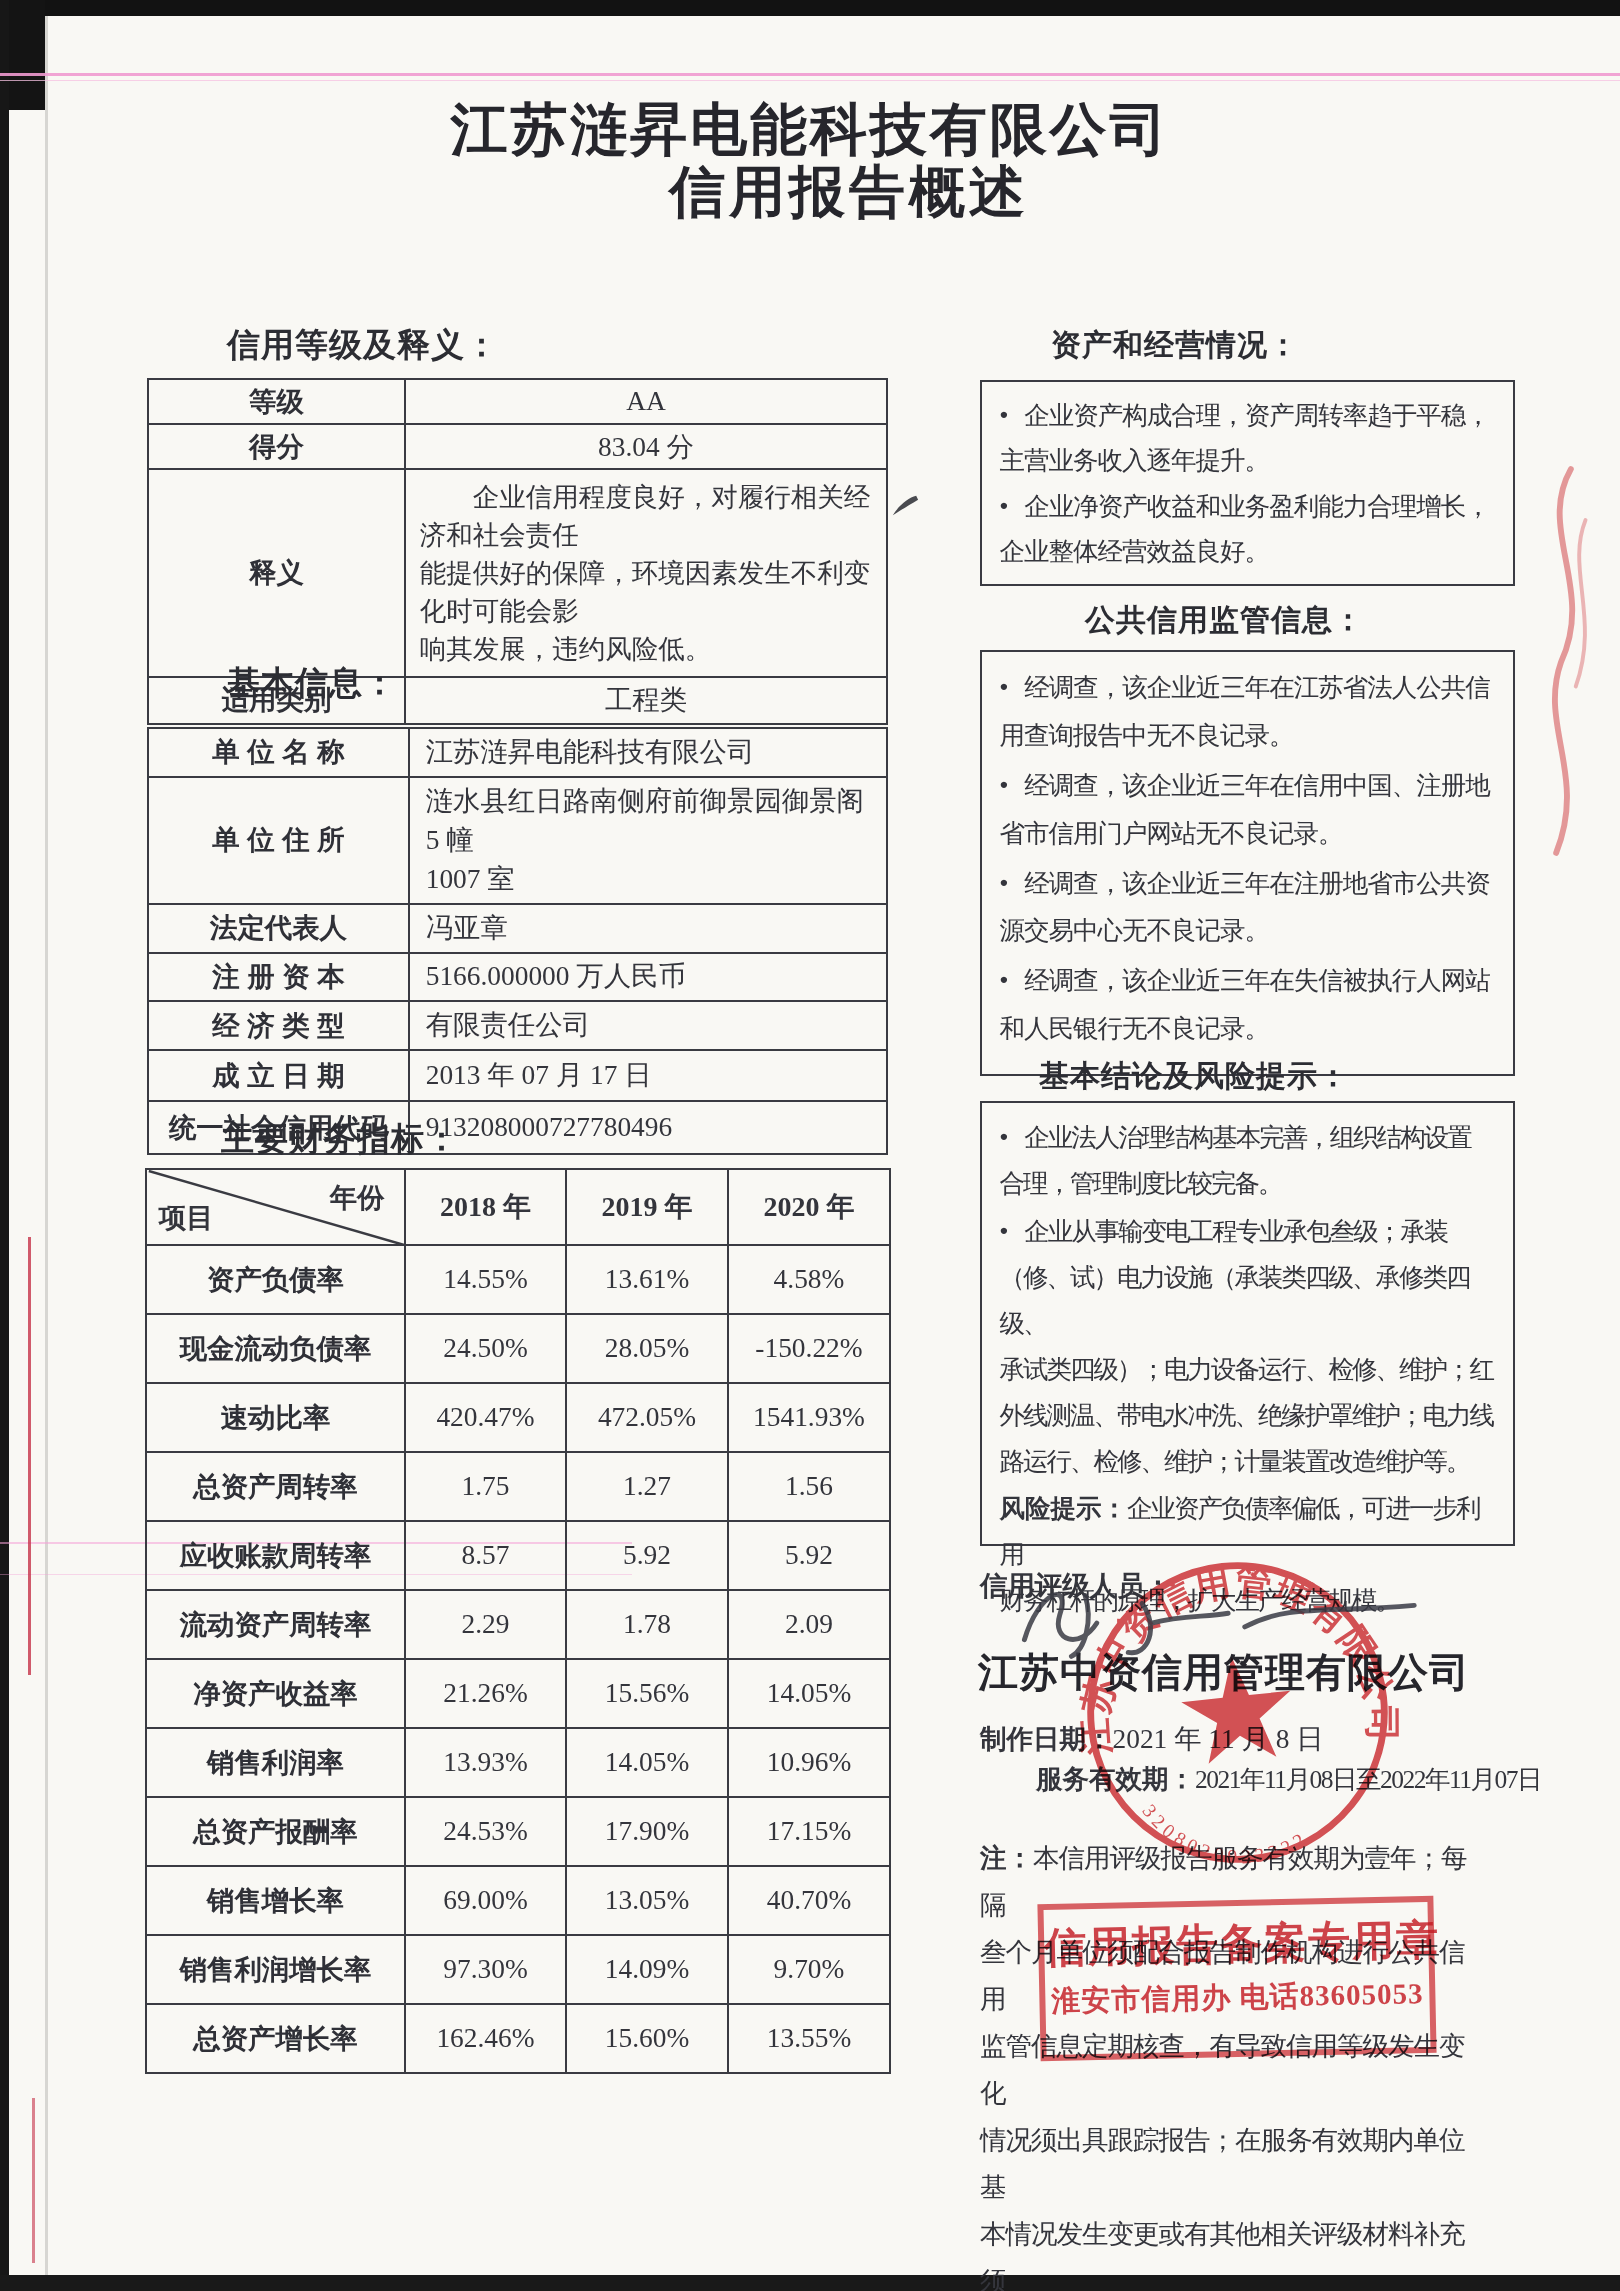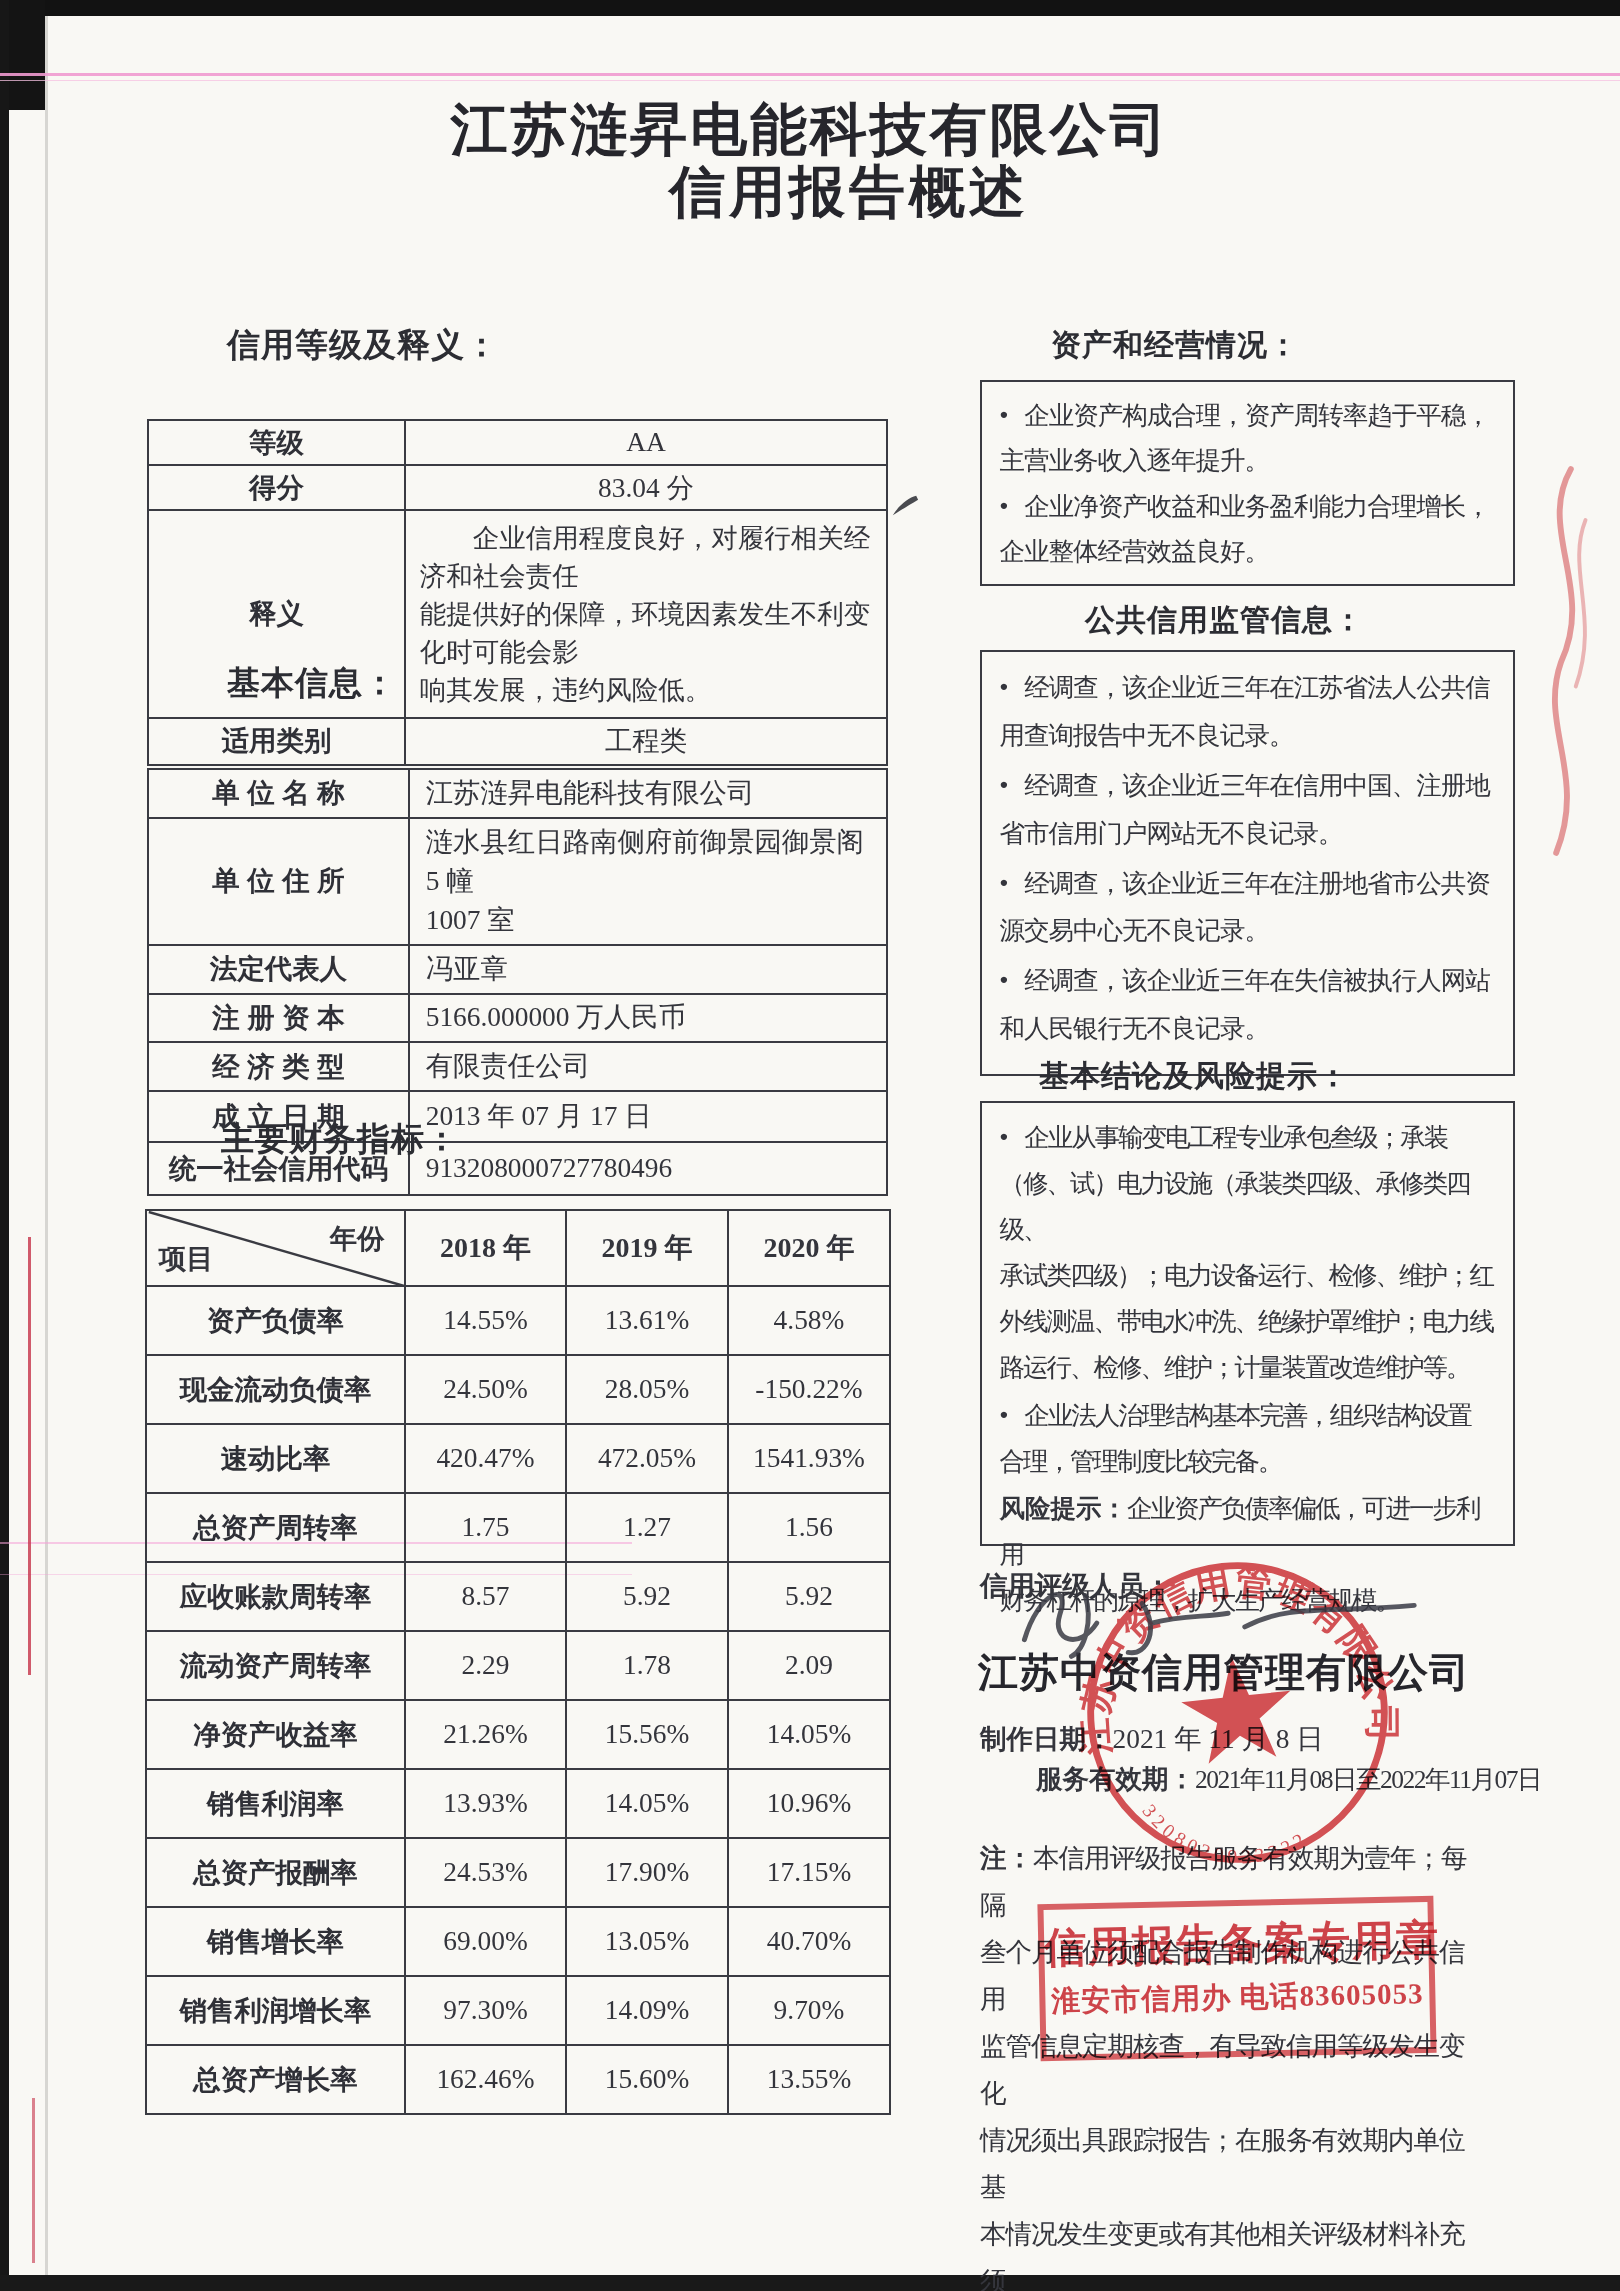"等级" .doc-table { margin-top: 41px -> none }
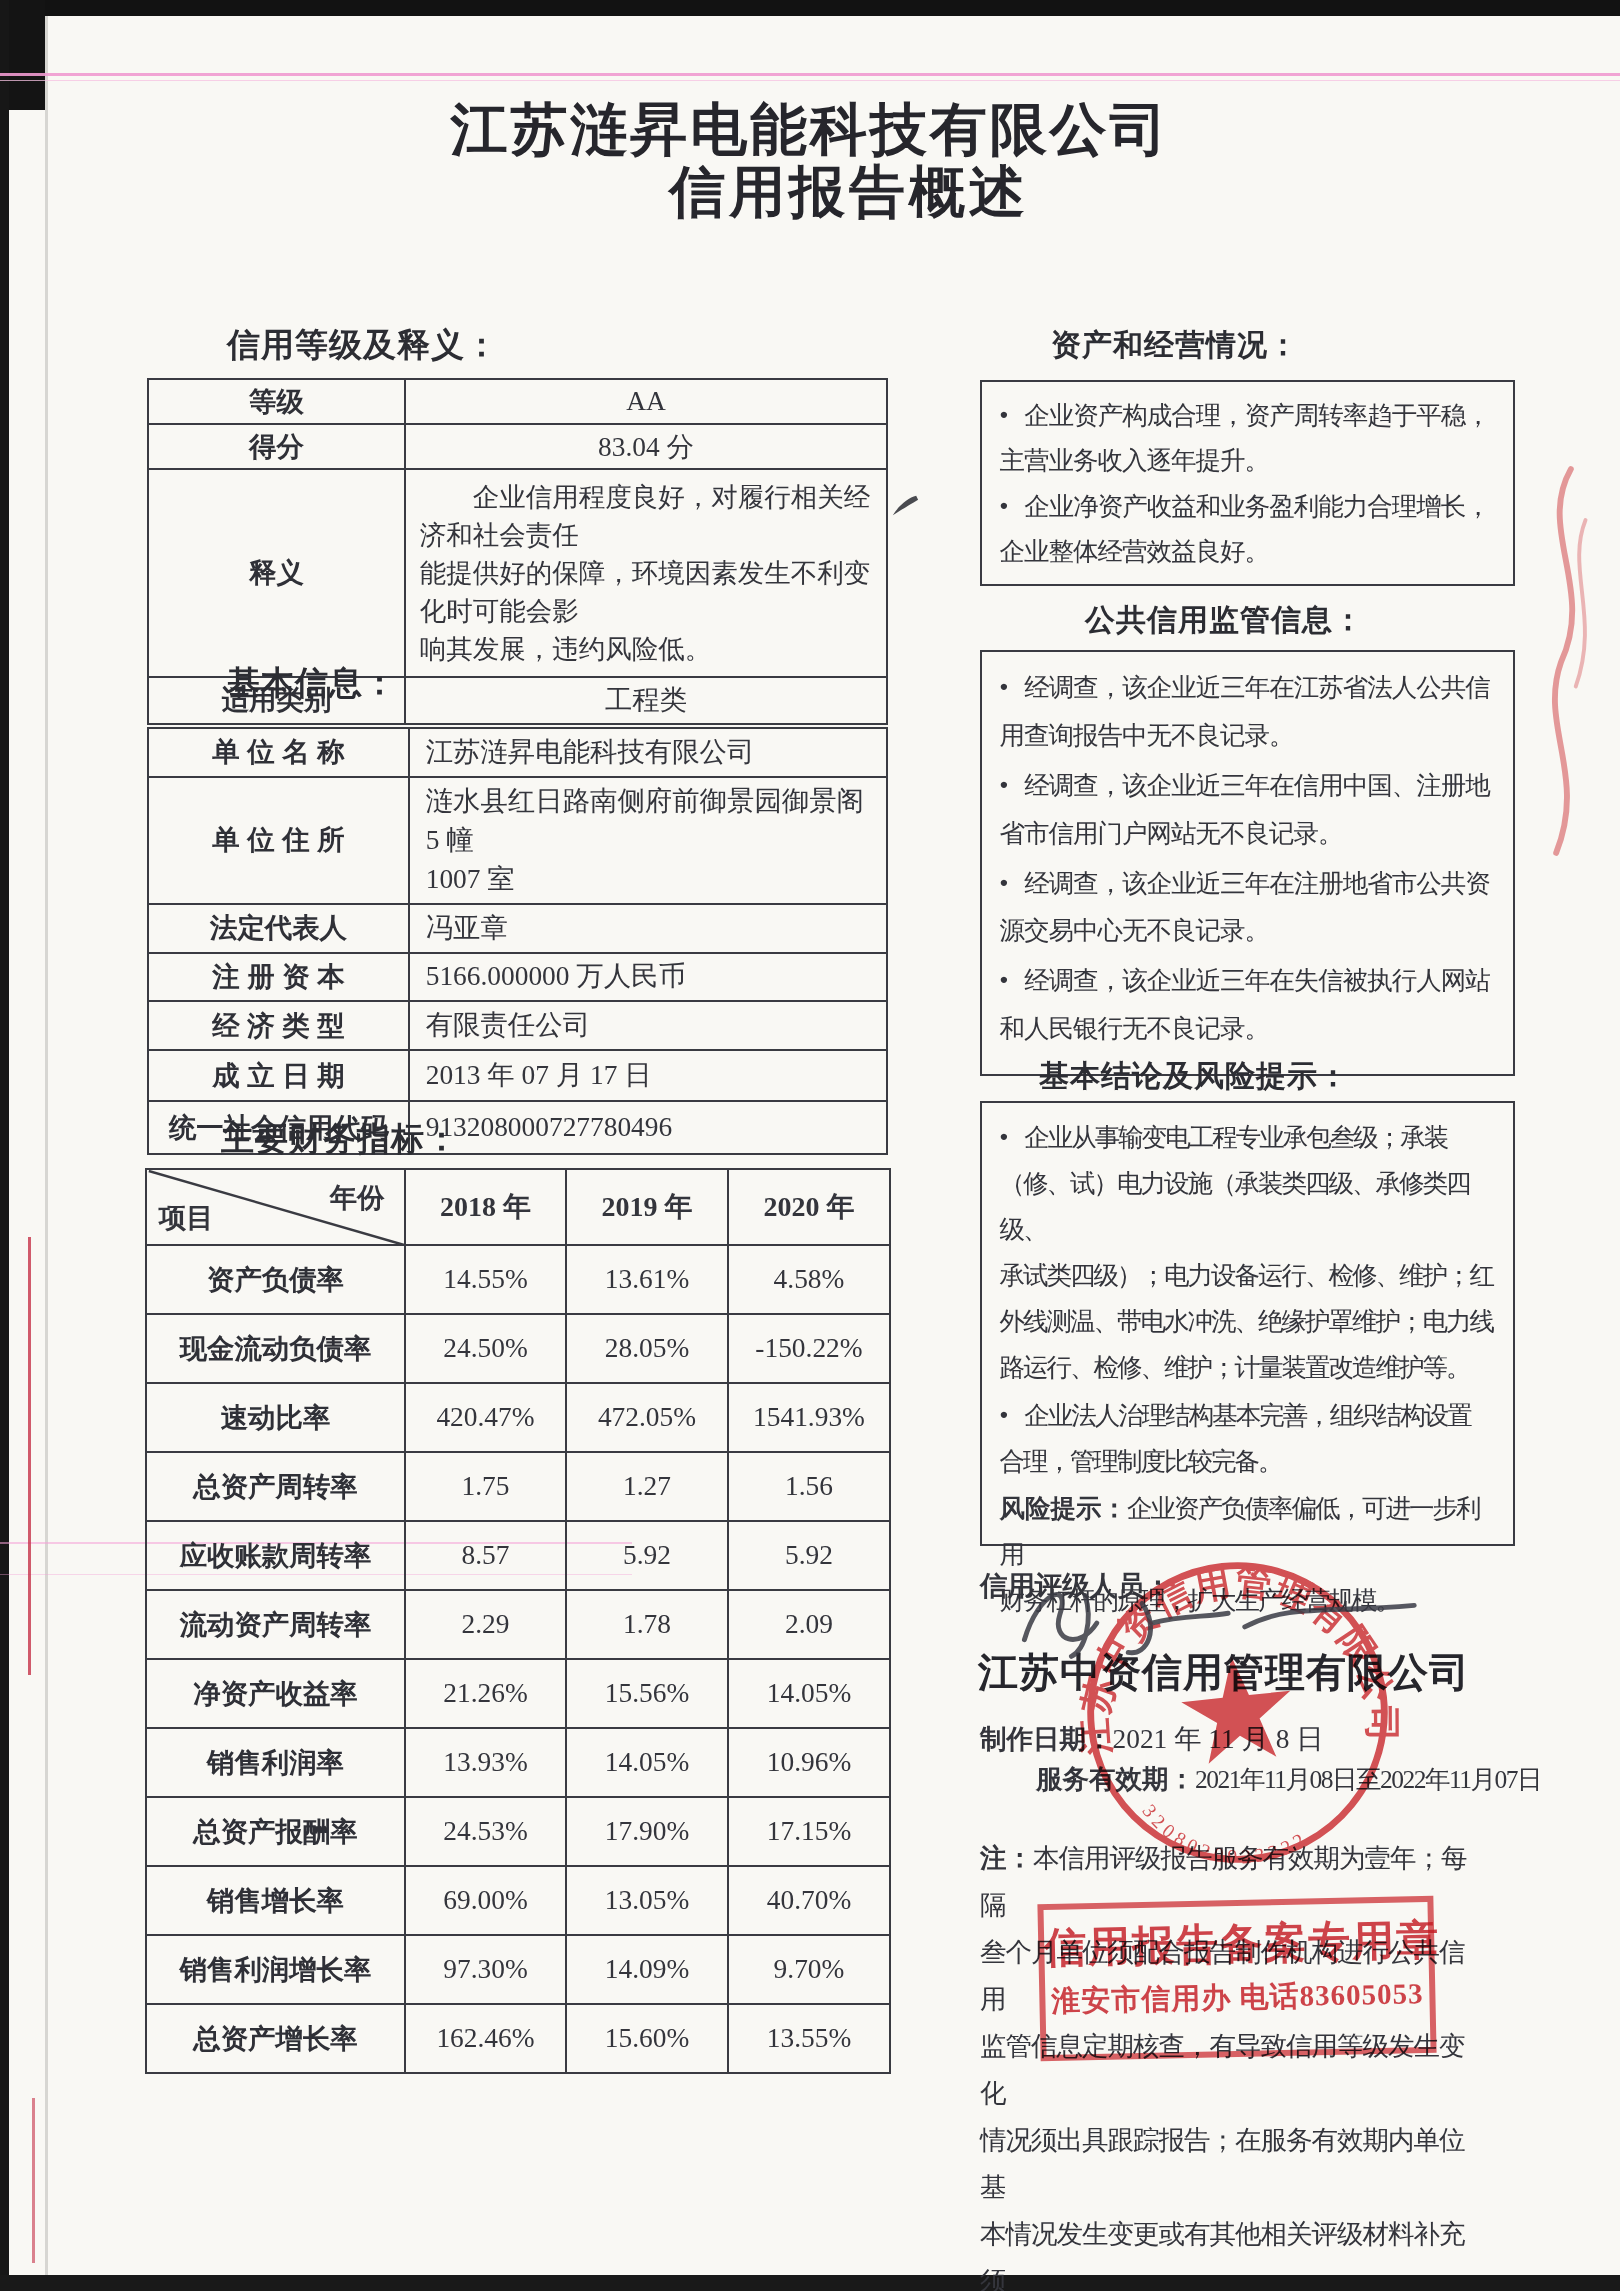"● 企业从事输变电工程专业承包叁级；承装" p { order: before "● 企业法人治理结构基本完善，组织结构设置" -> after "● 企业法人治理结构基本完善，组织结构设置" }
